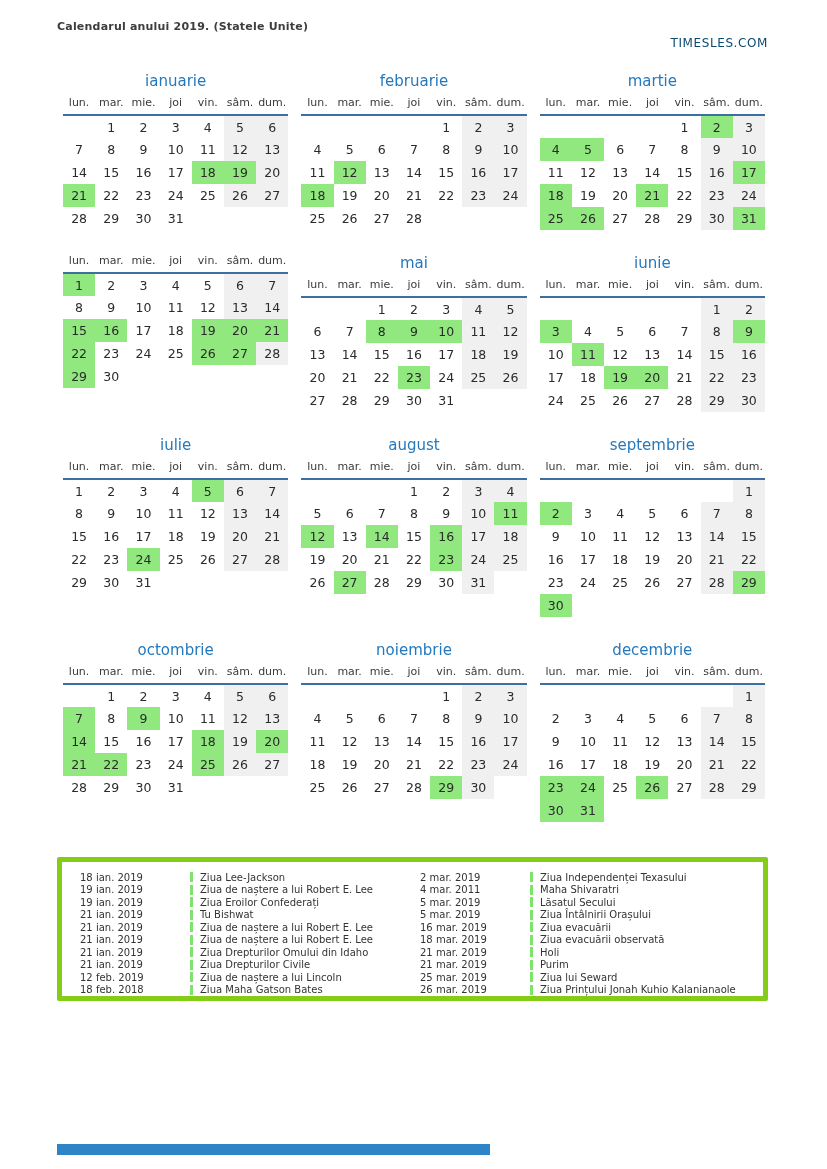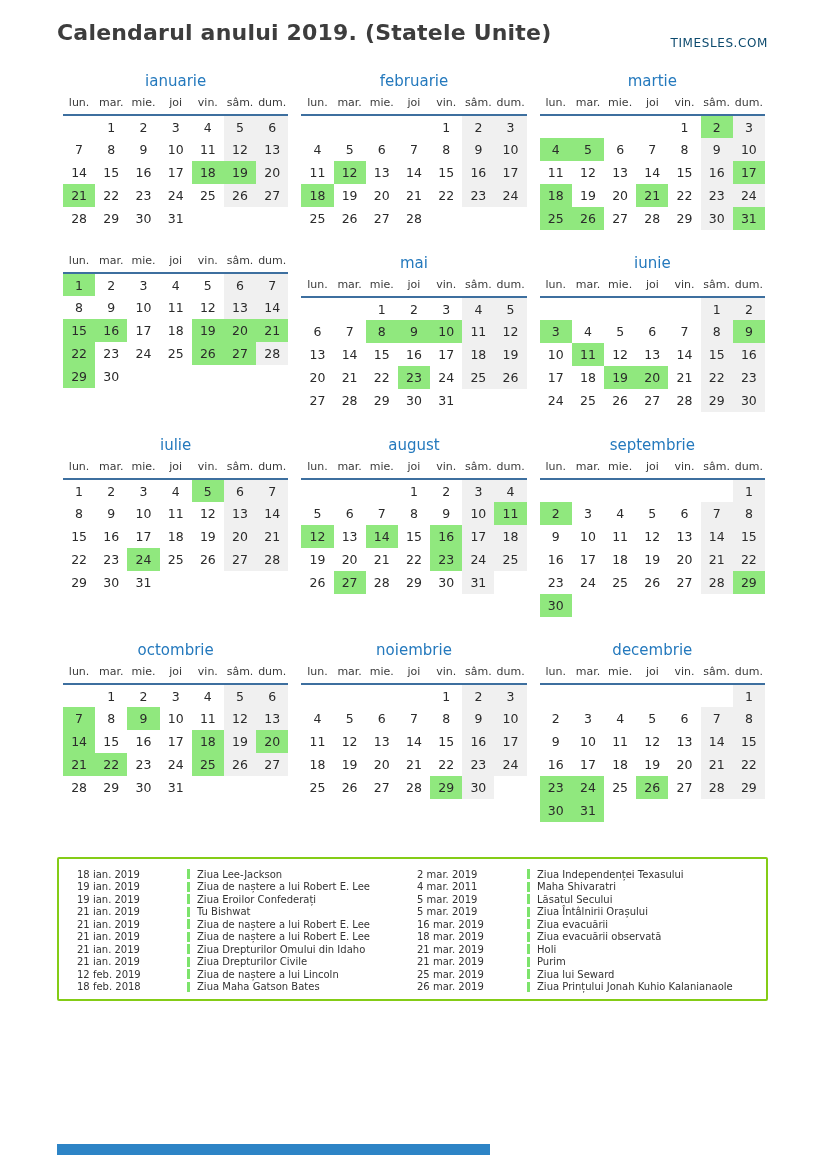"Calendarul anului 2019. (Statele Unite)" .page-title { font-size: 22px -> 11px }
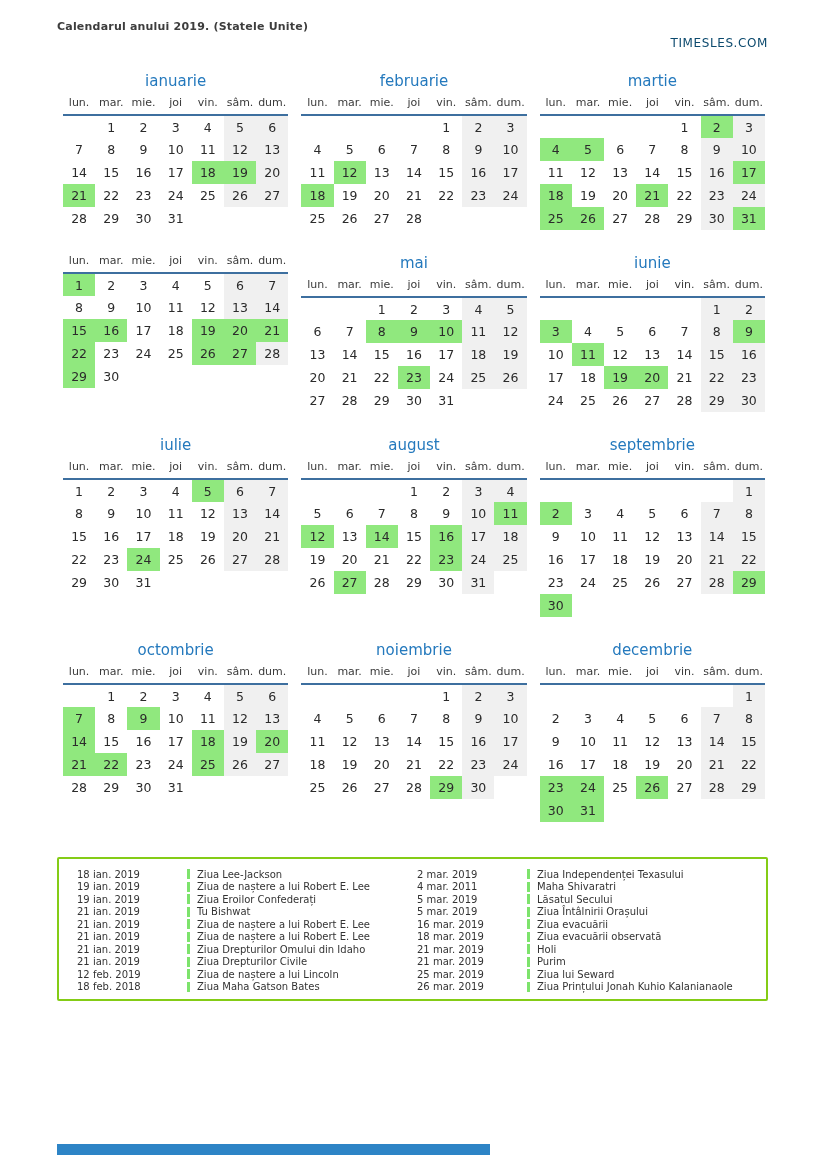"18 ian. 2019" .legend-box { border: 2px solid #84cc16 -> 5px solid #84cc16 }
